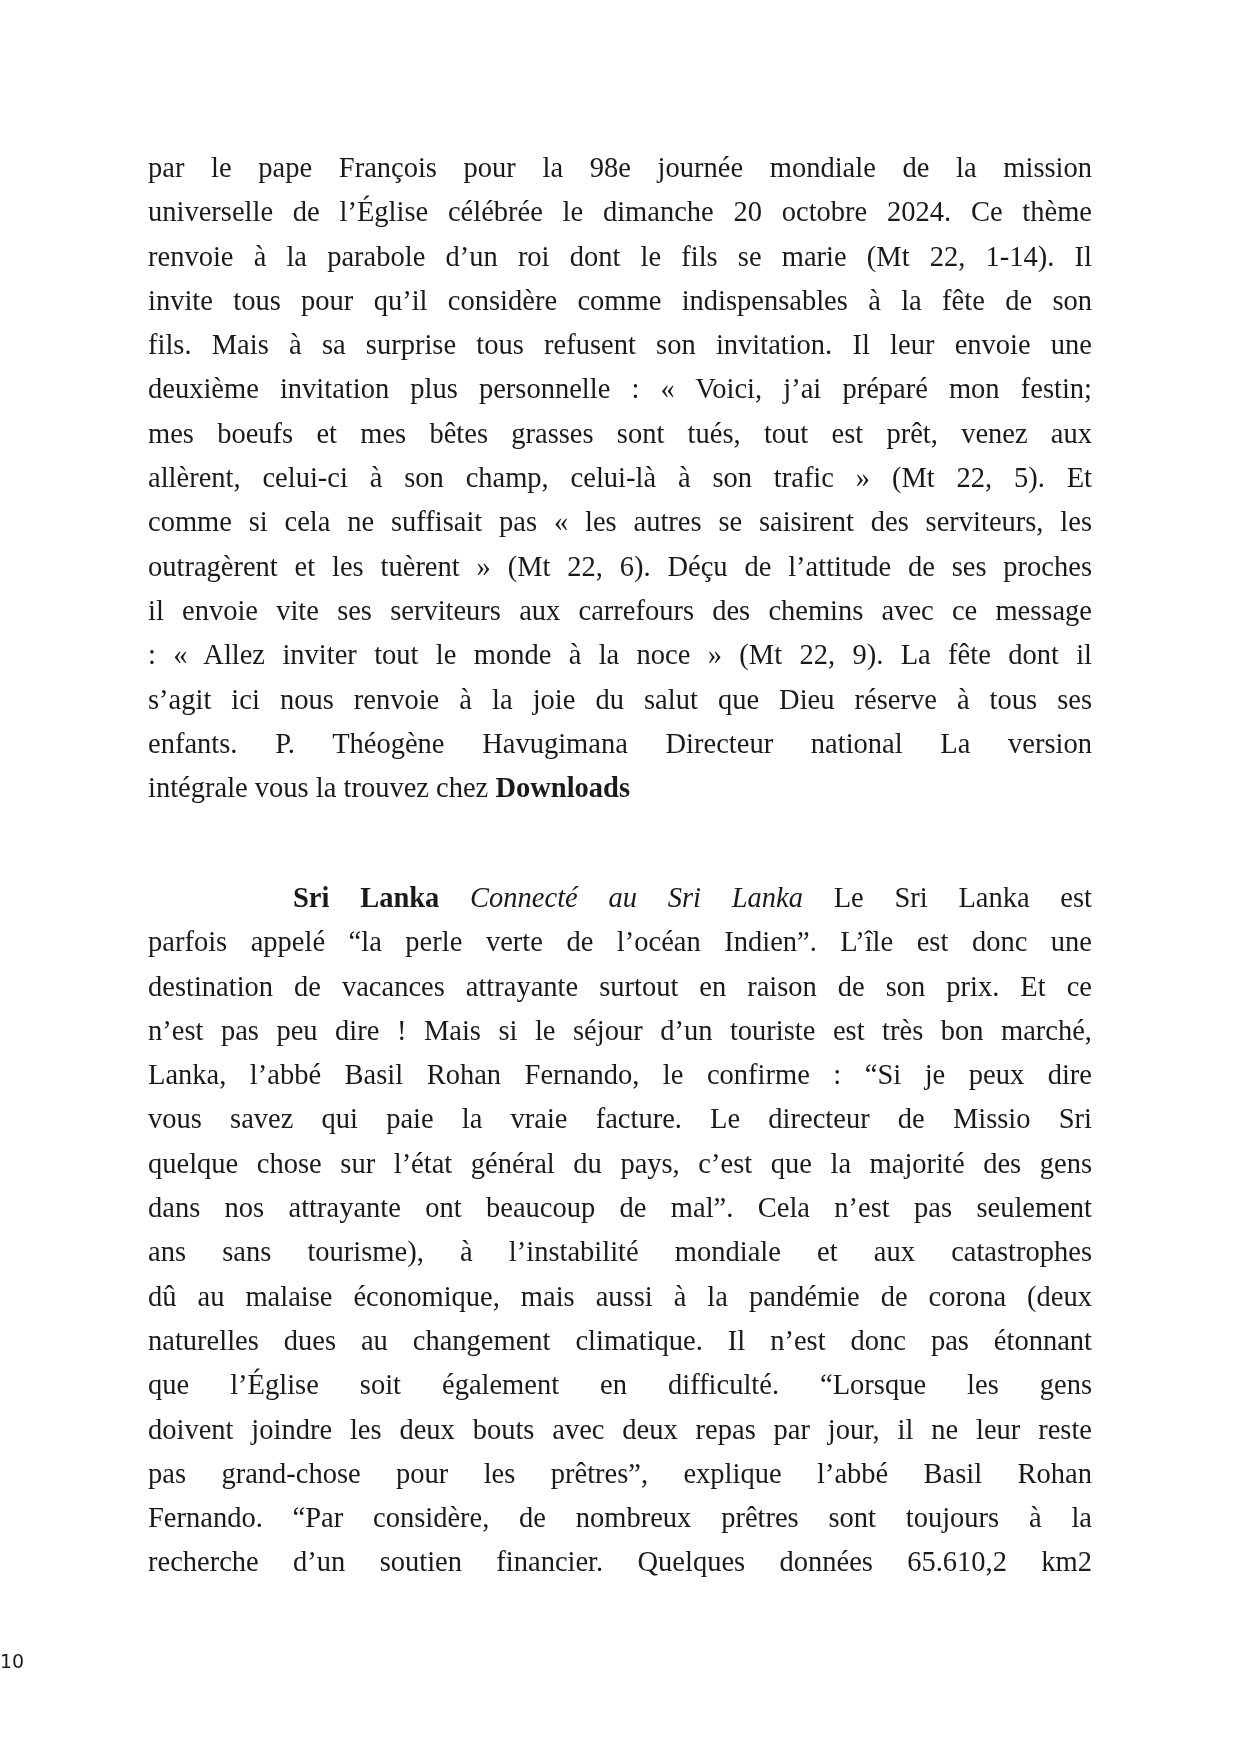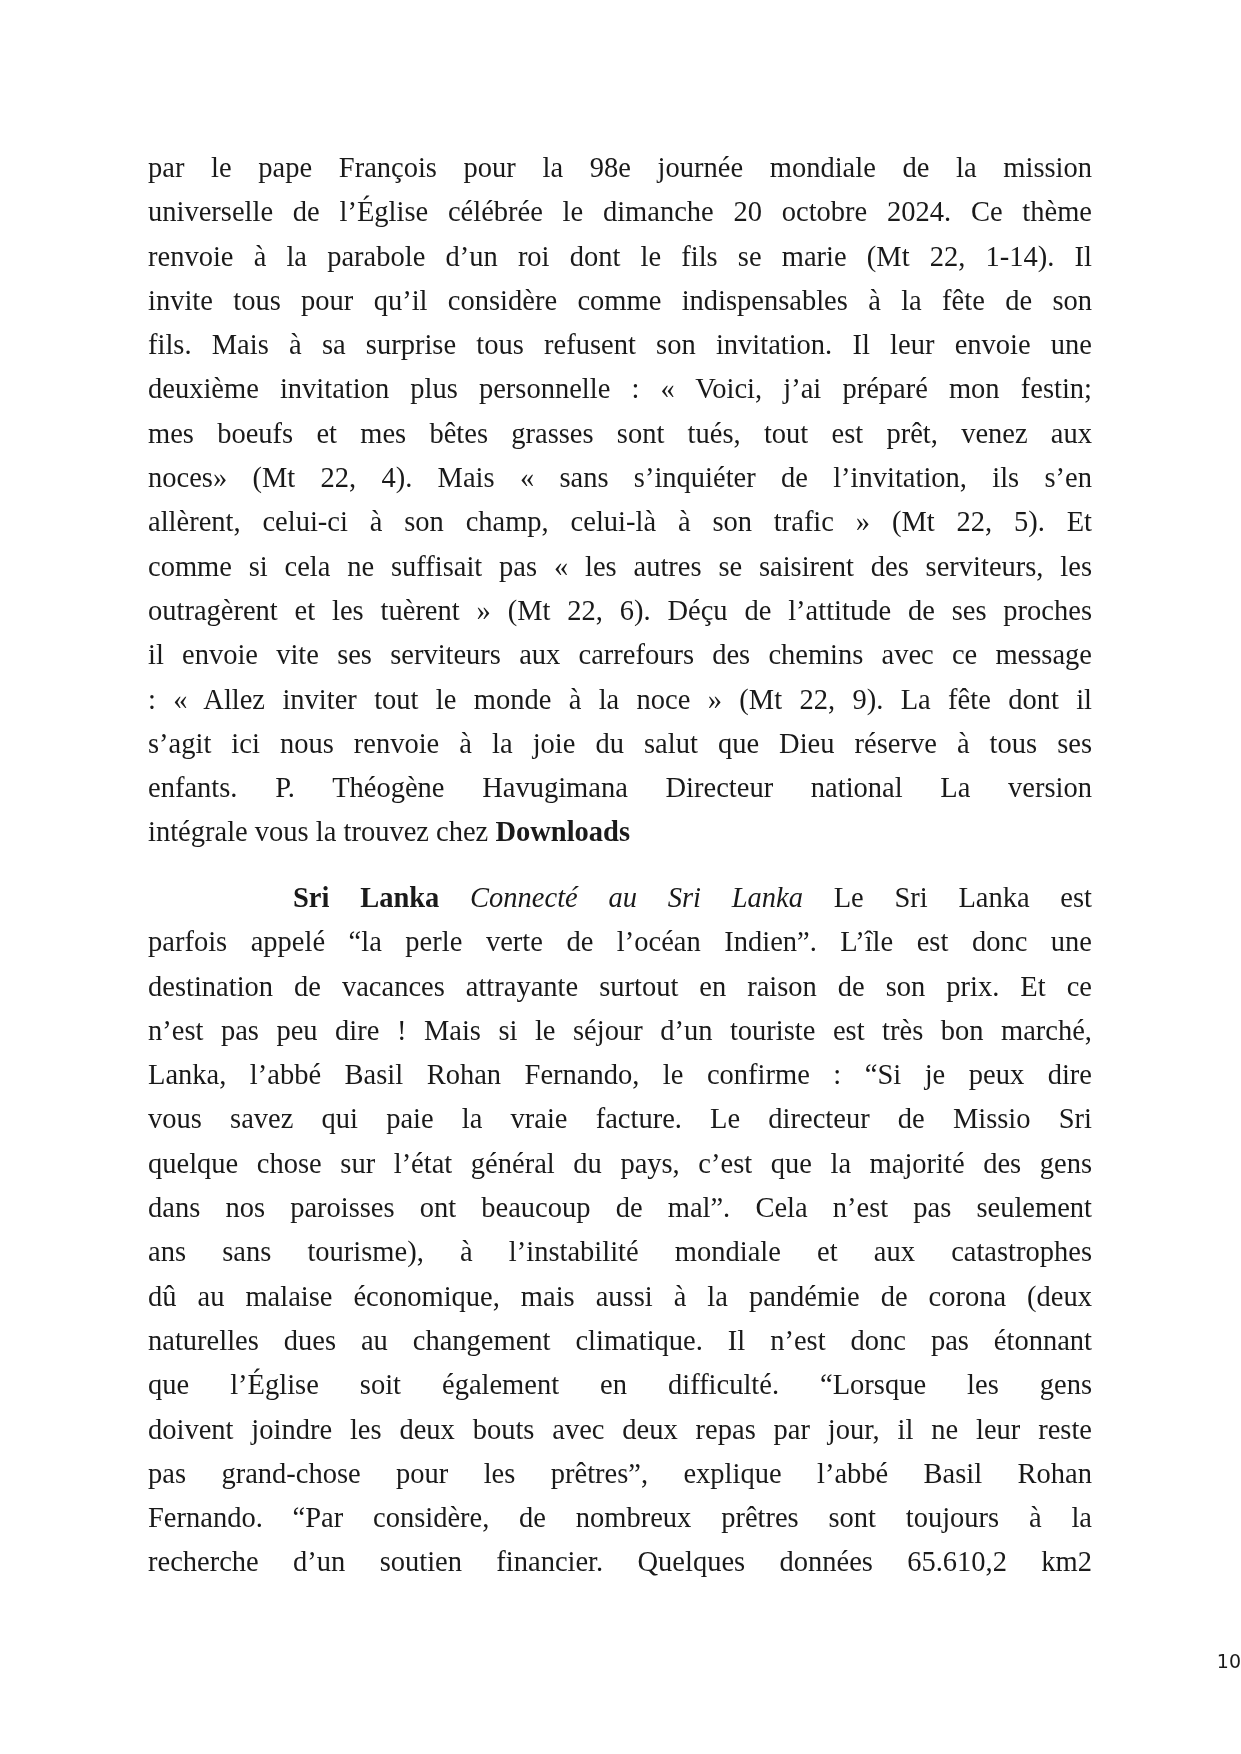"noces» (Mt 22, 4). Mais" span.line { html: <span>noces» (Mt 22, 4). Mais « sans s’inquiéter de l’invitation, ils s’en</span> -> none }
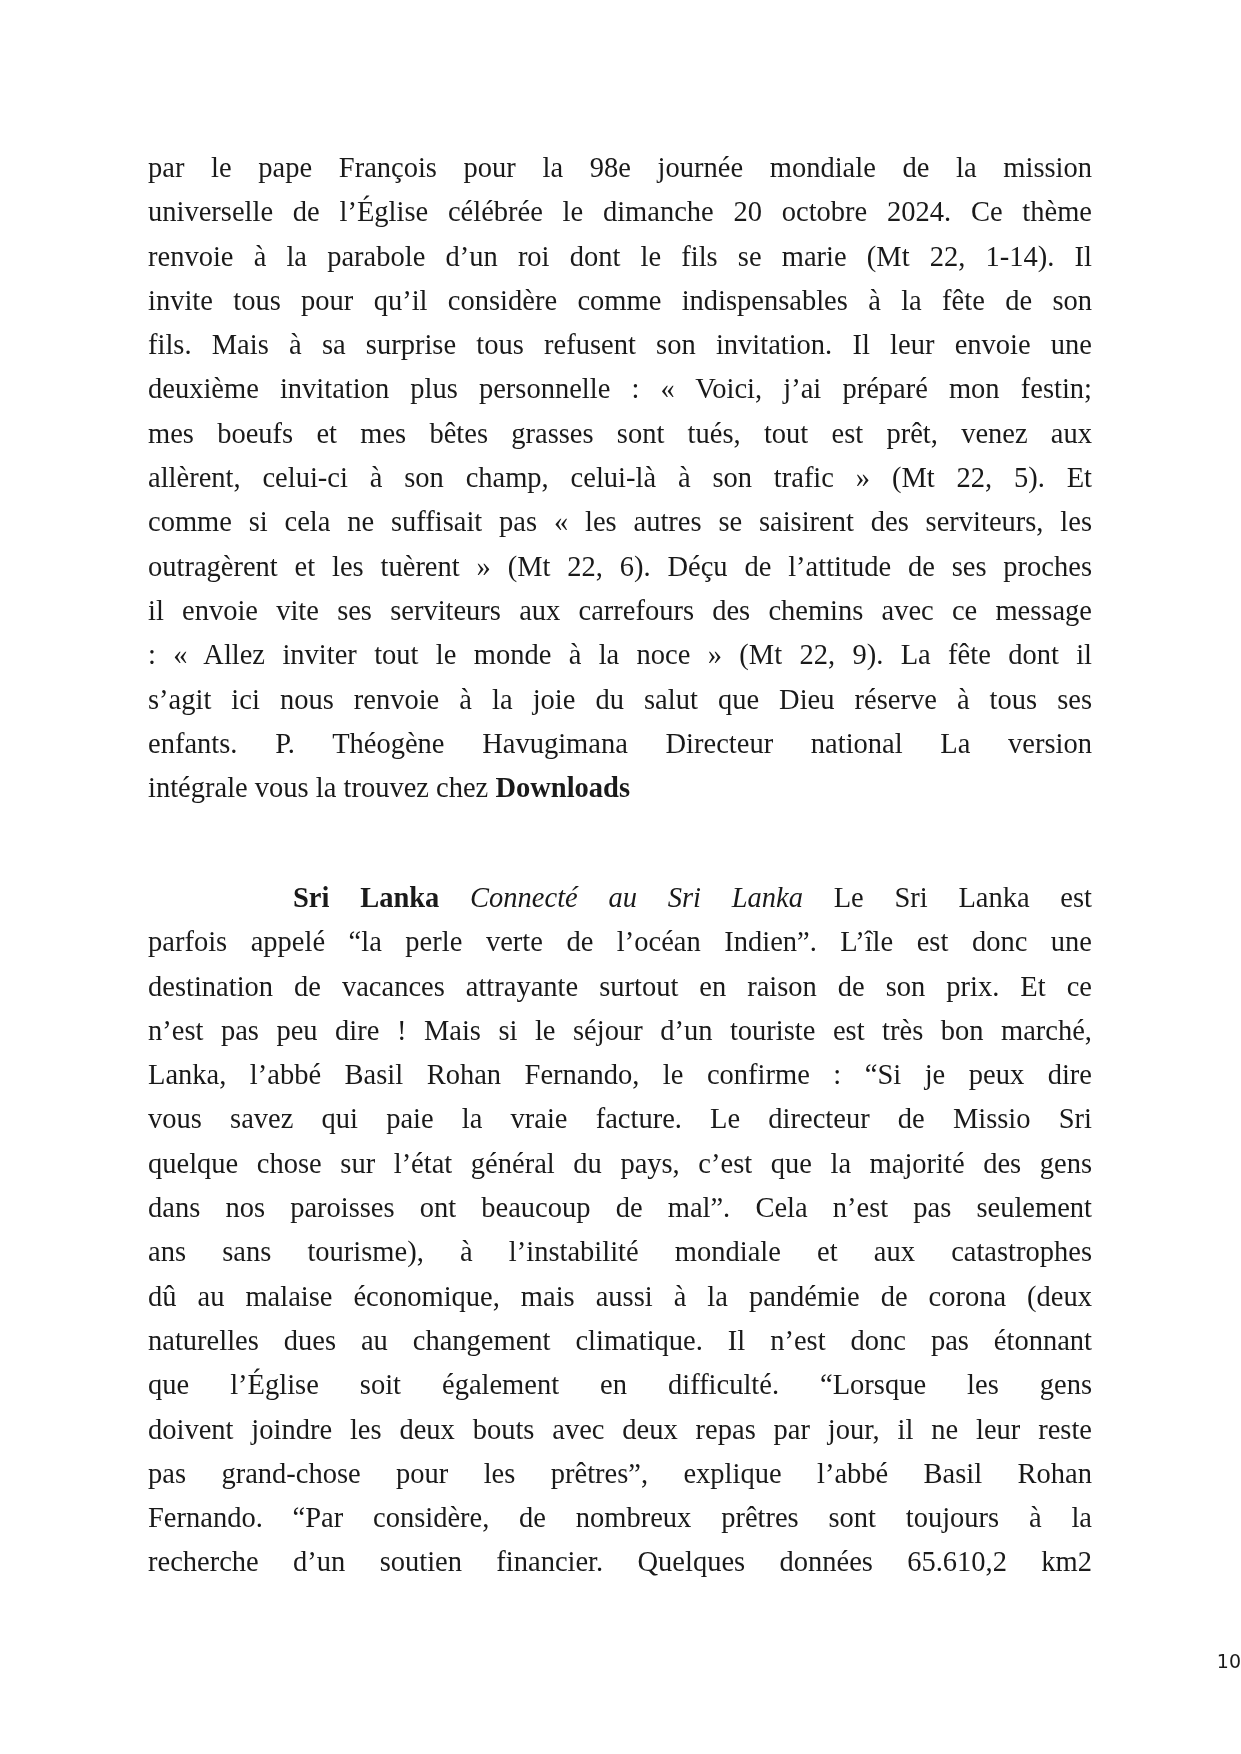"dans nos paroisses ont beaucoup" span.line { text: paroisses -> attrayante }
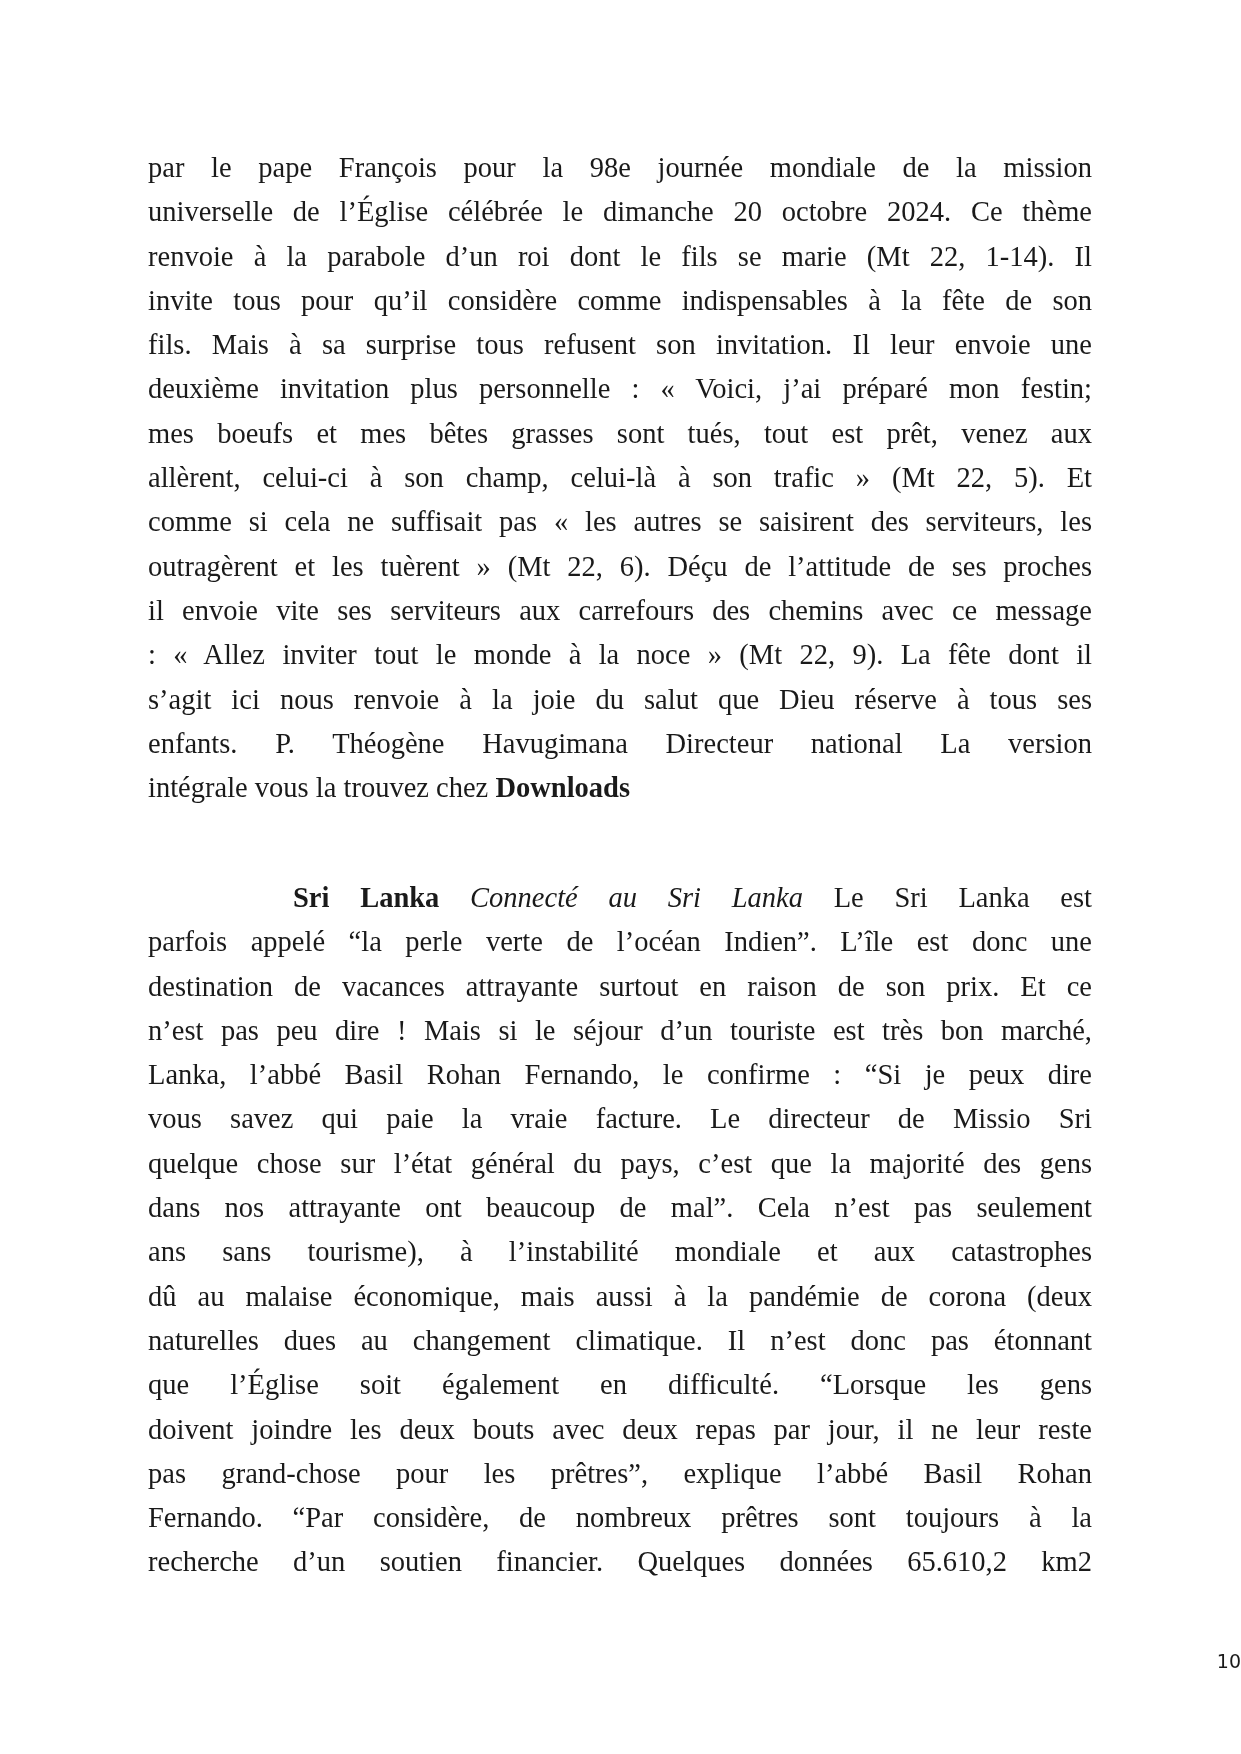"10" .page-number { text-align: right -> left }
